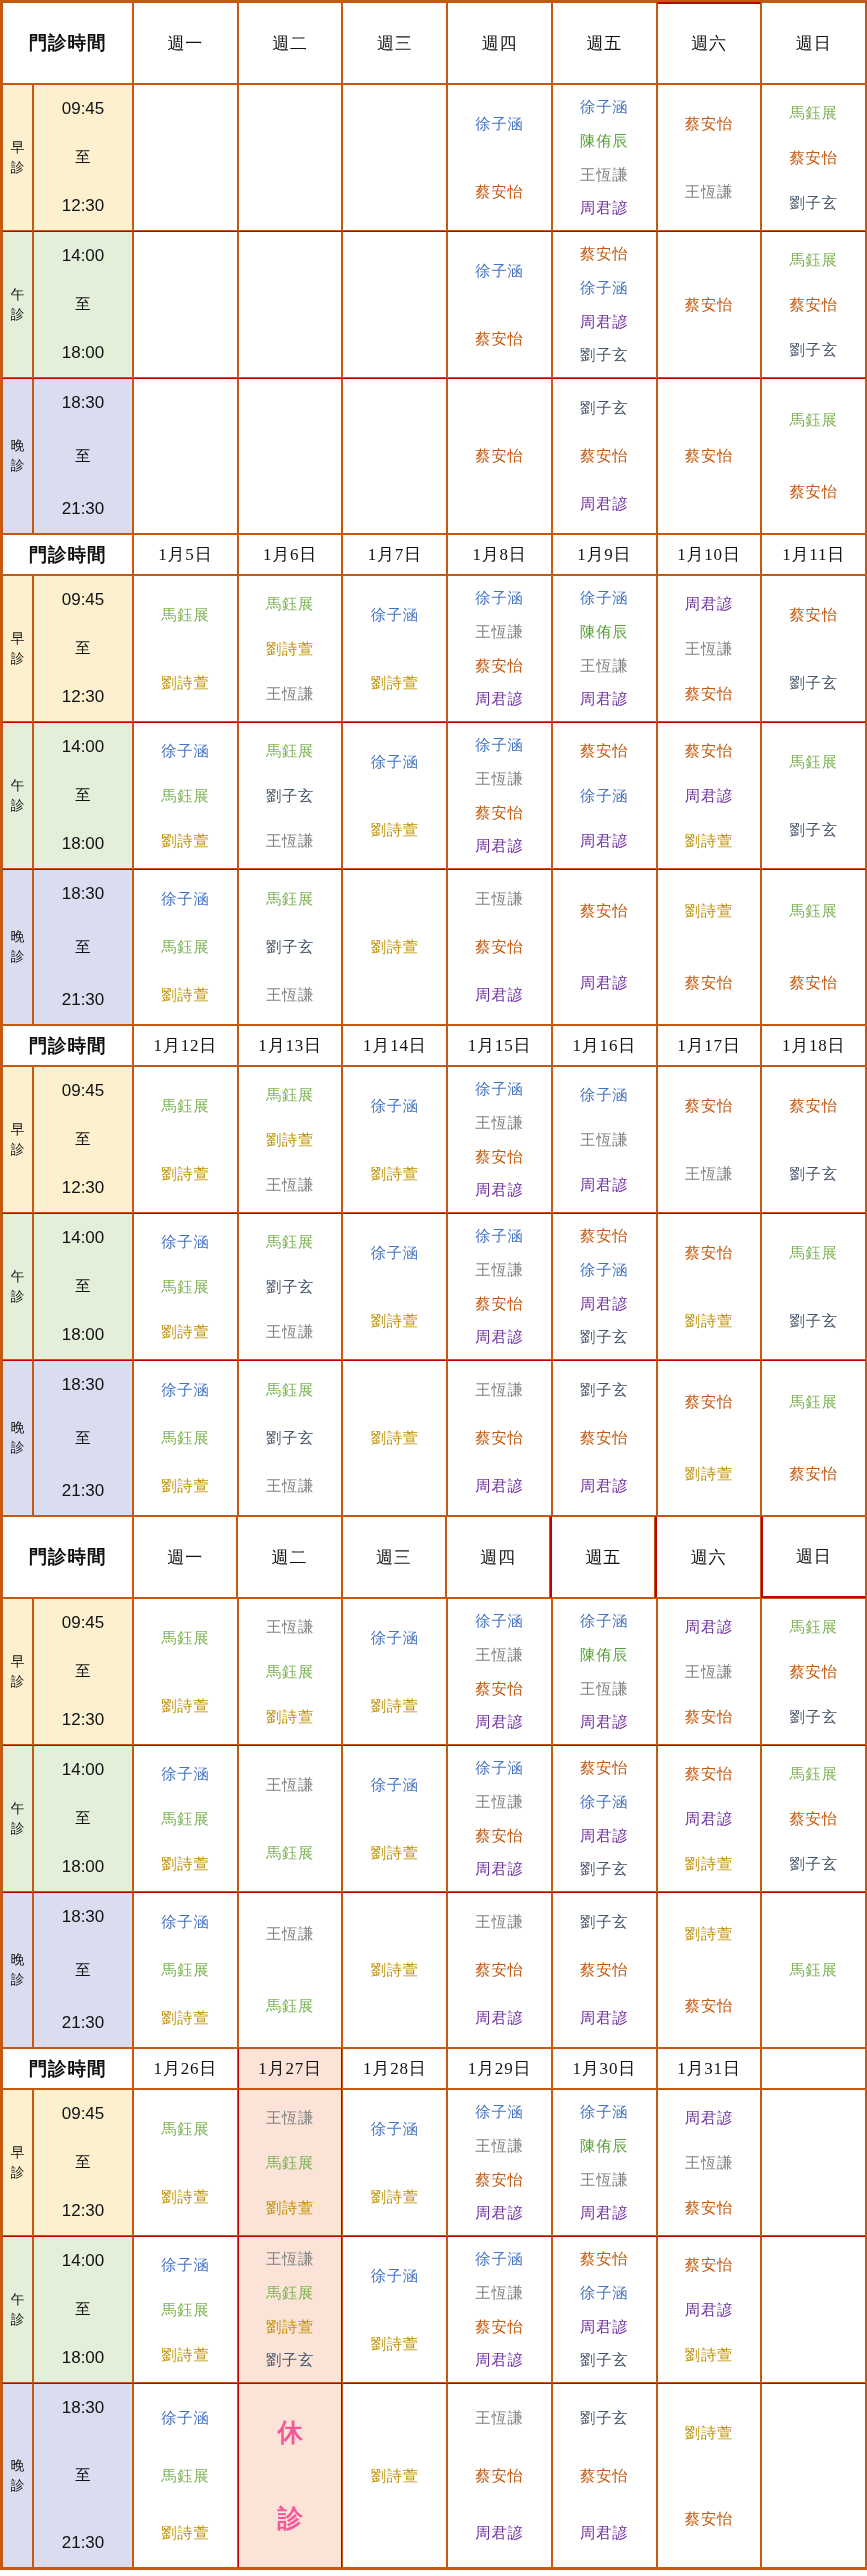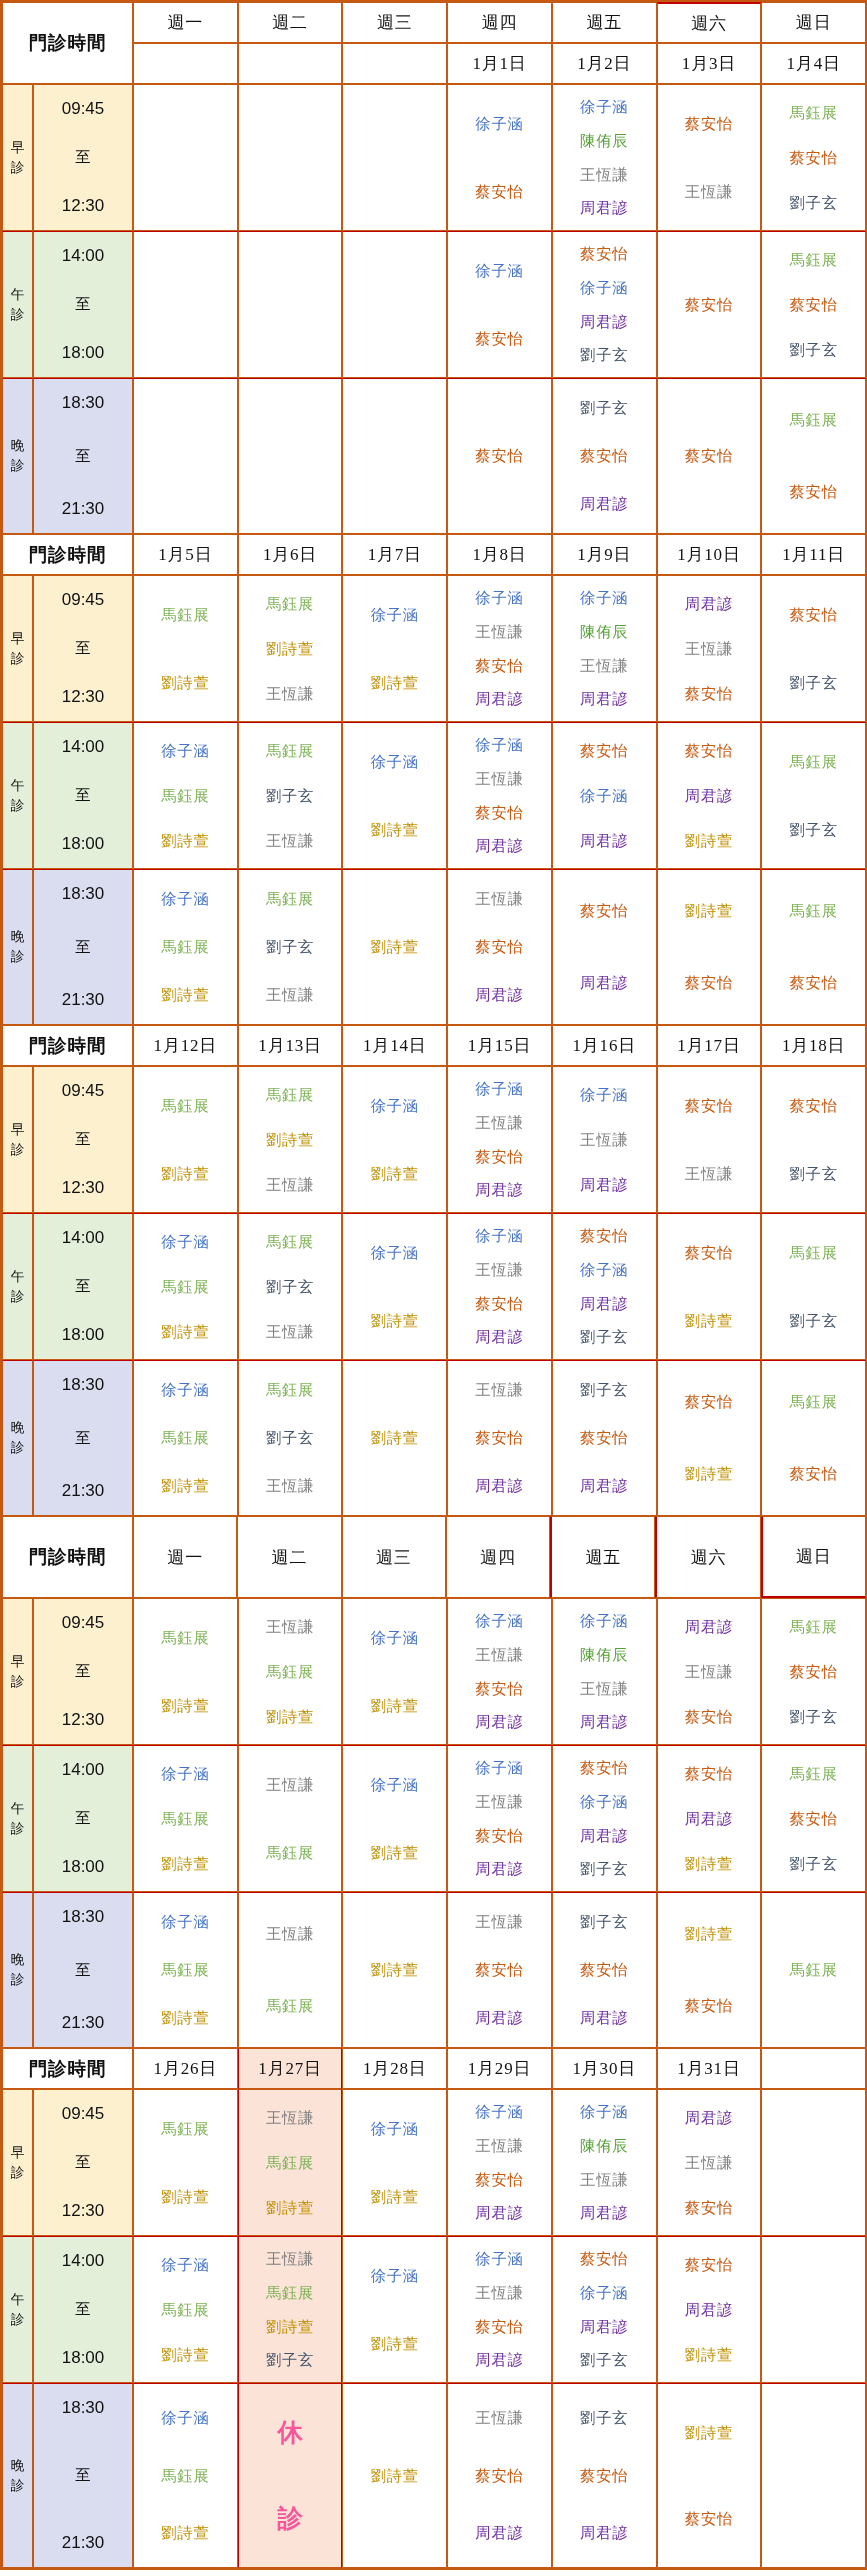"1月1日" div.subrow { html: <div> <div></div> <div></div> <div></div> <div>1月1日</div> <div>1月2日</div> <div>1月3日</div> <div>1月4日</div> </div> -> none }
